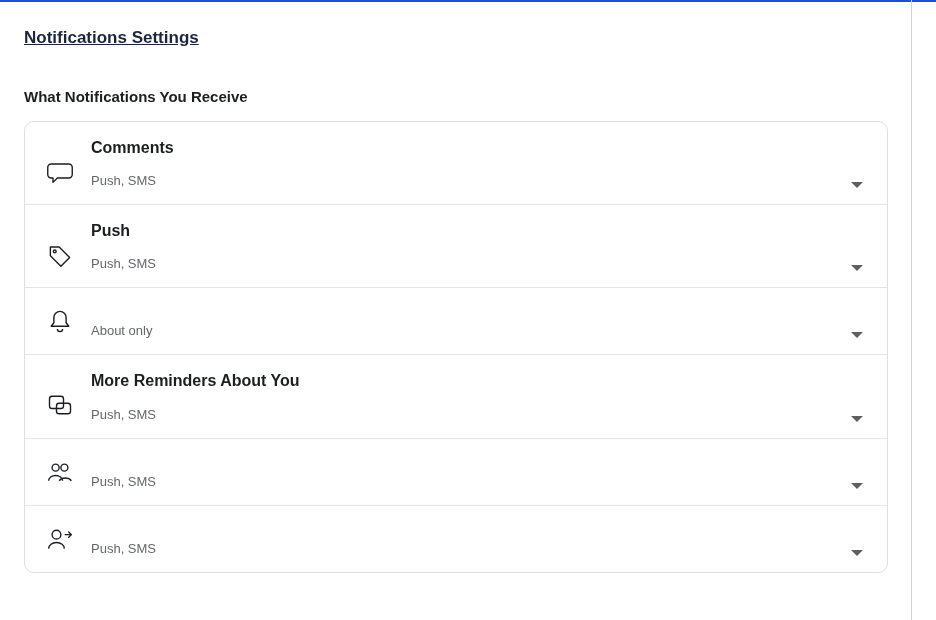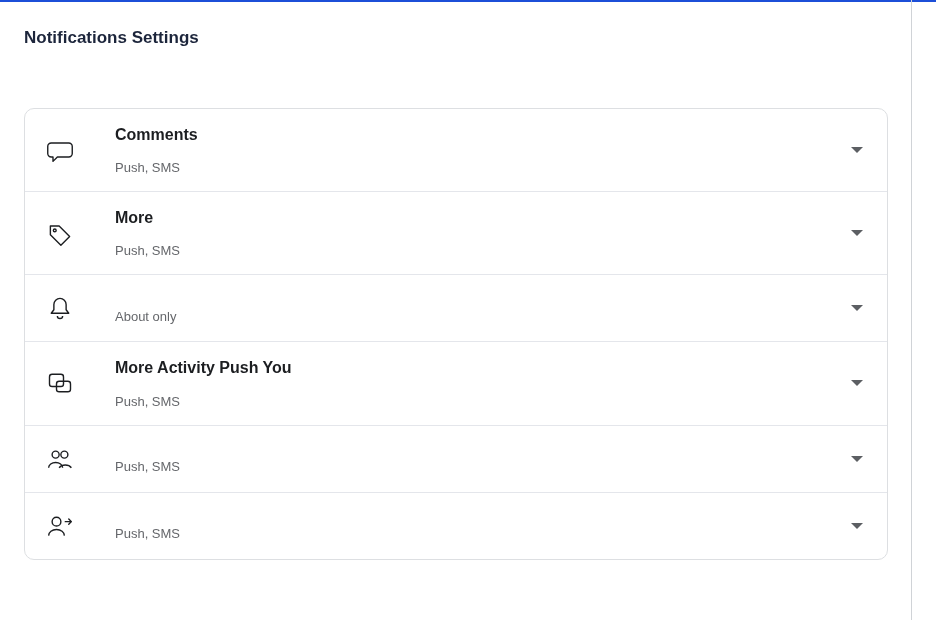"Notifications Settings" .page-title { margin: 0 0 60px 0 -> 0 0 40px 0; text-decoration: none -> underline }
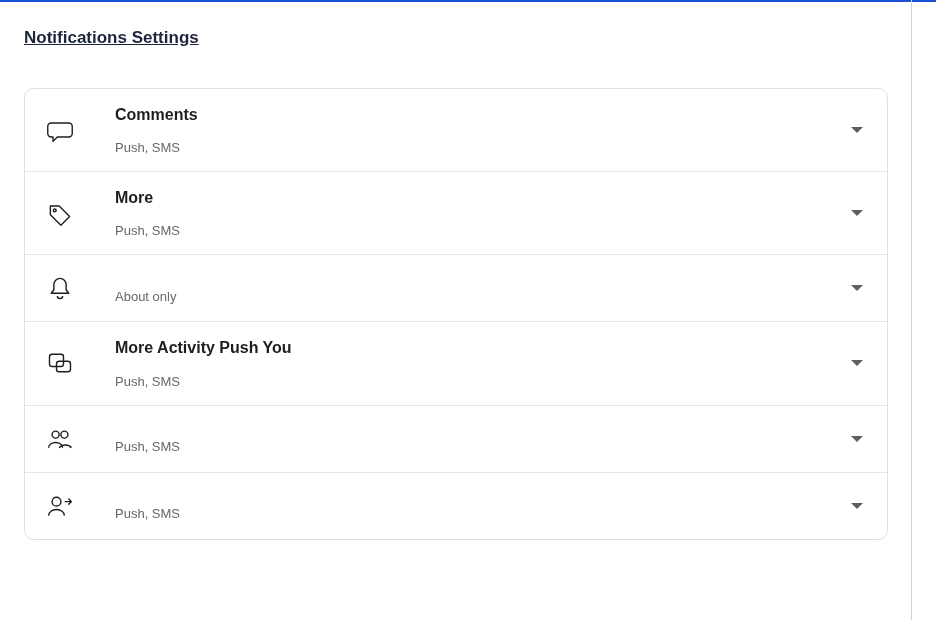"What Notifications You Receive" h2.section-heading { html: none -> <h2>What Notifications You Receive</h2> }
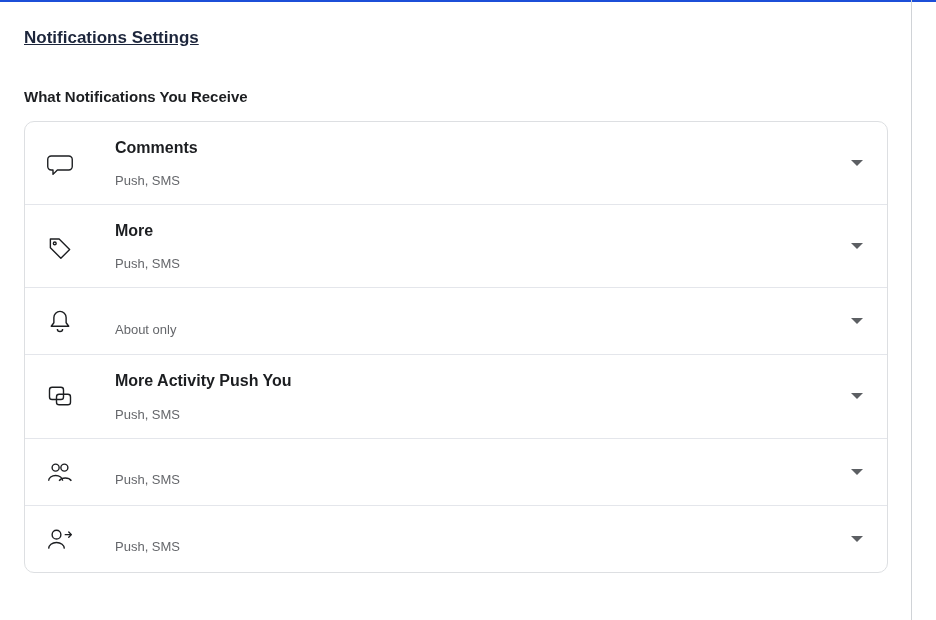"Comments" .setting-row { align-items: center -> flex-end; gap: 24px -> none }
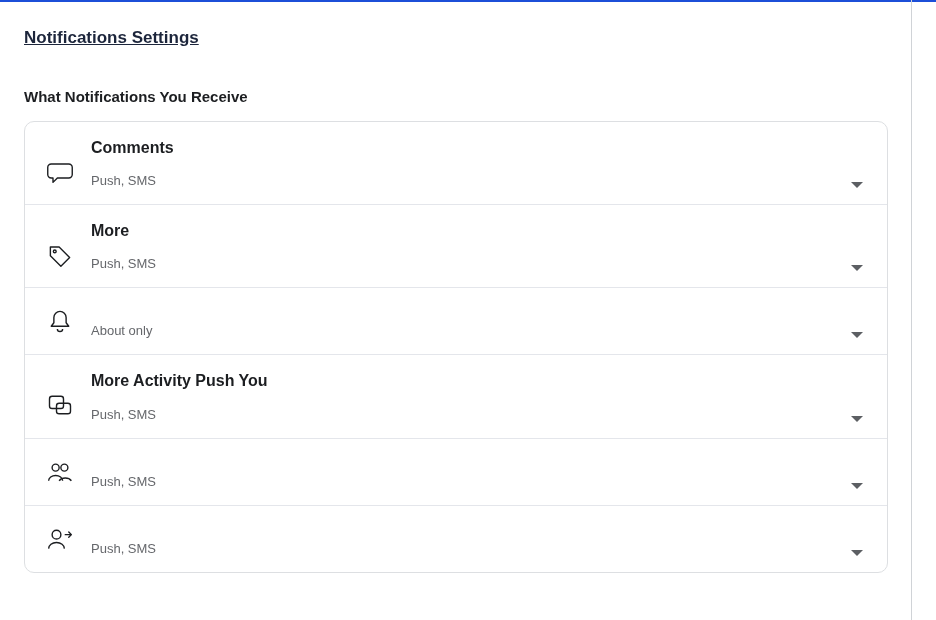"More" span.row-title { text: More -> Push }
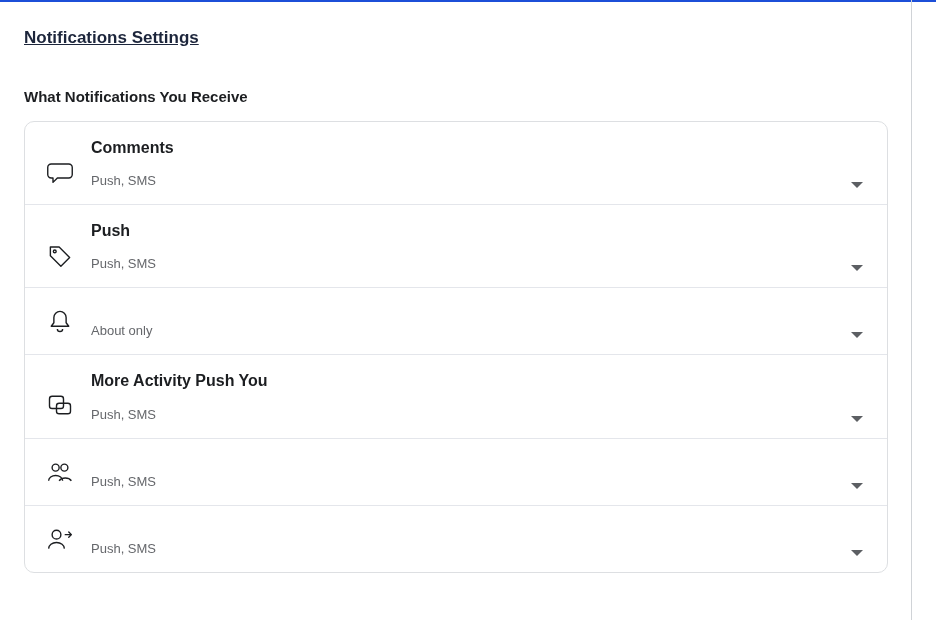"More Activity Push You" span.row-title { text: Activity Push -> Reminders About }
